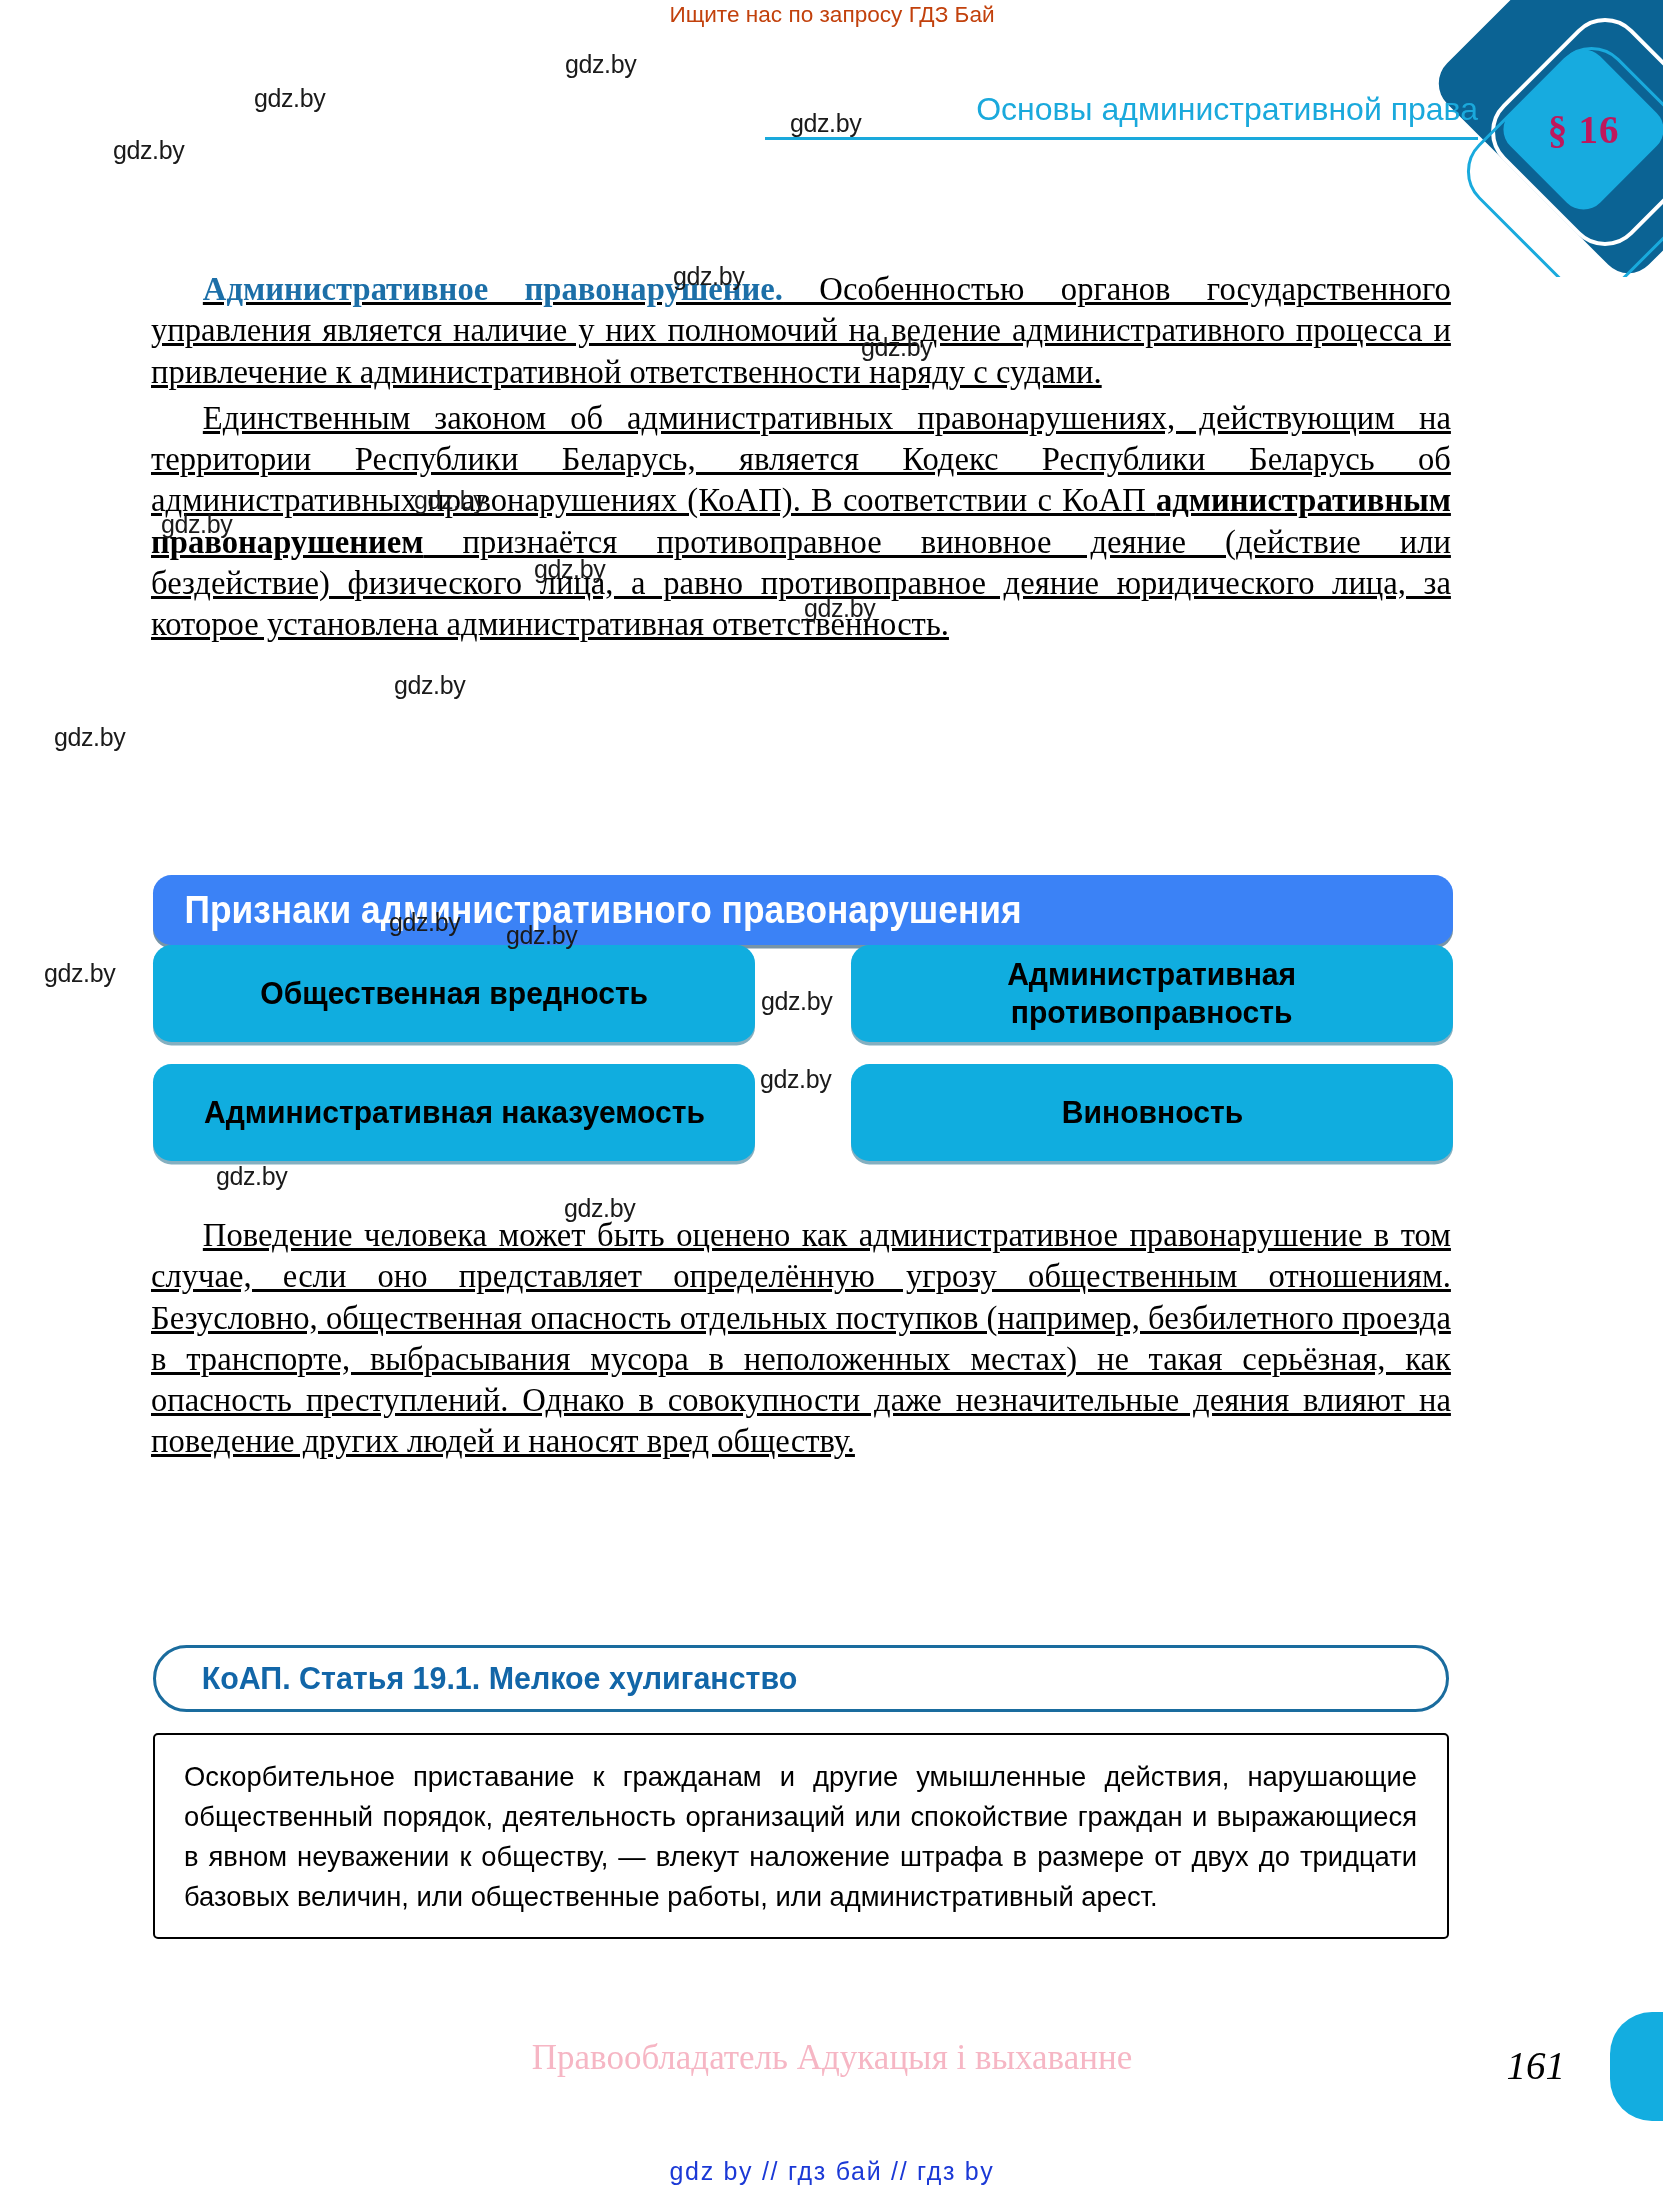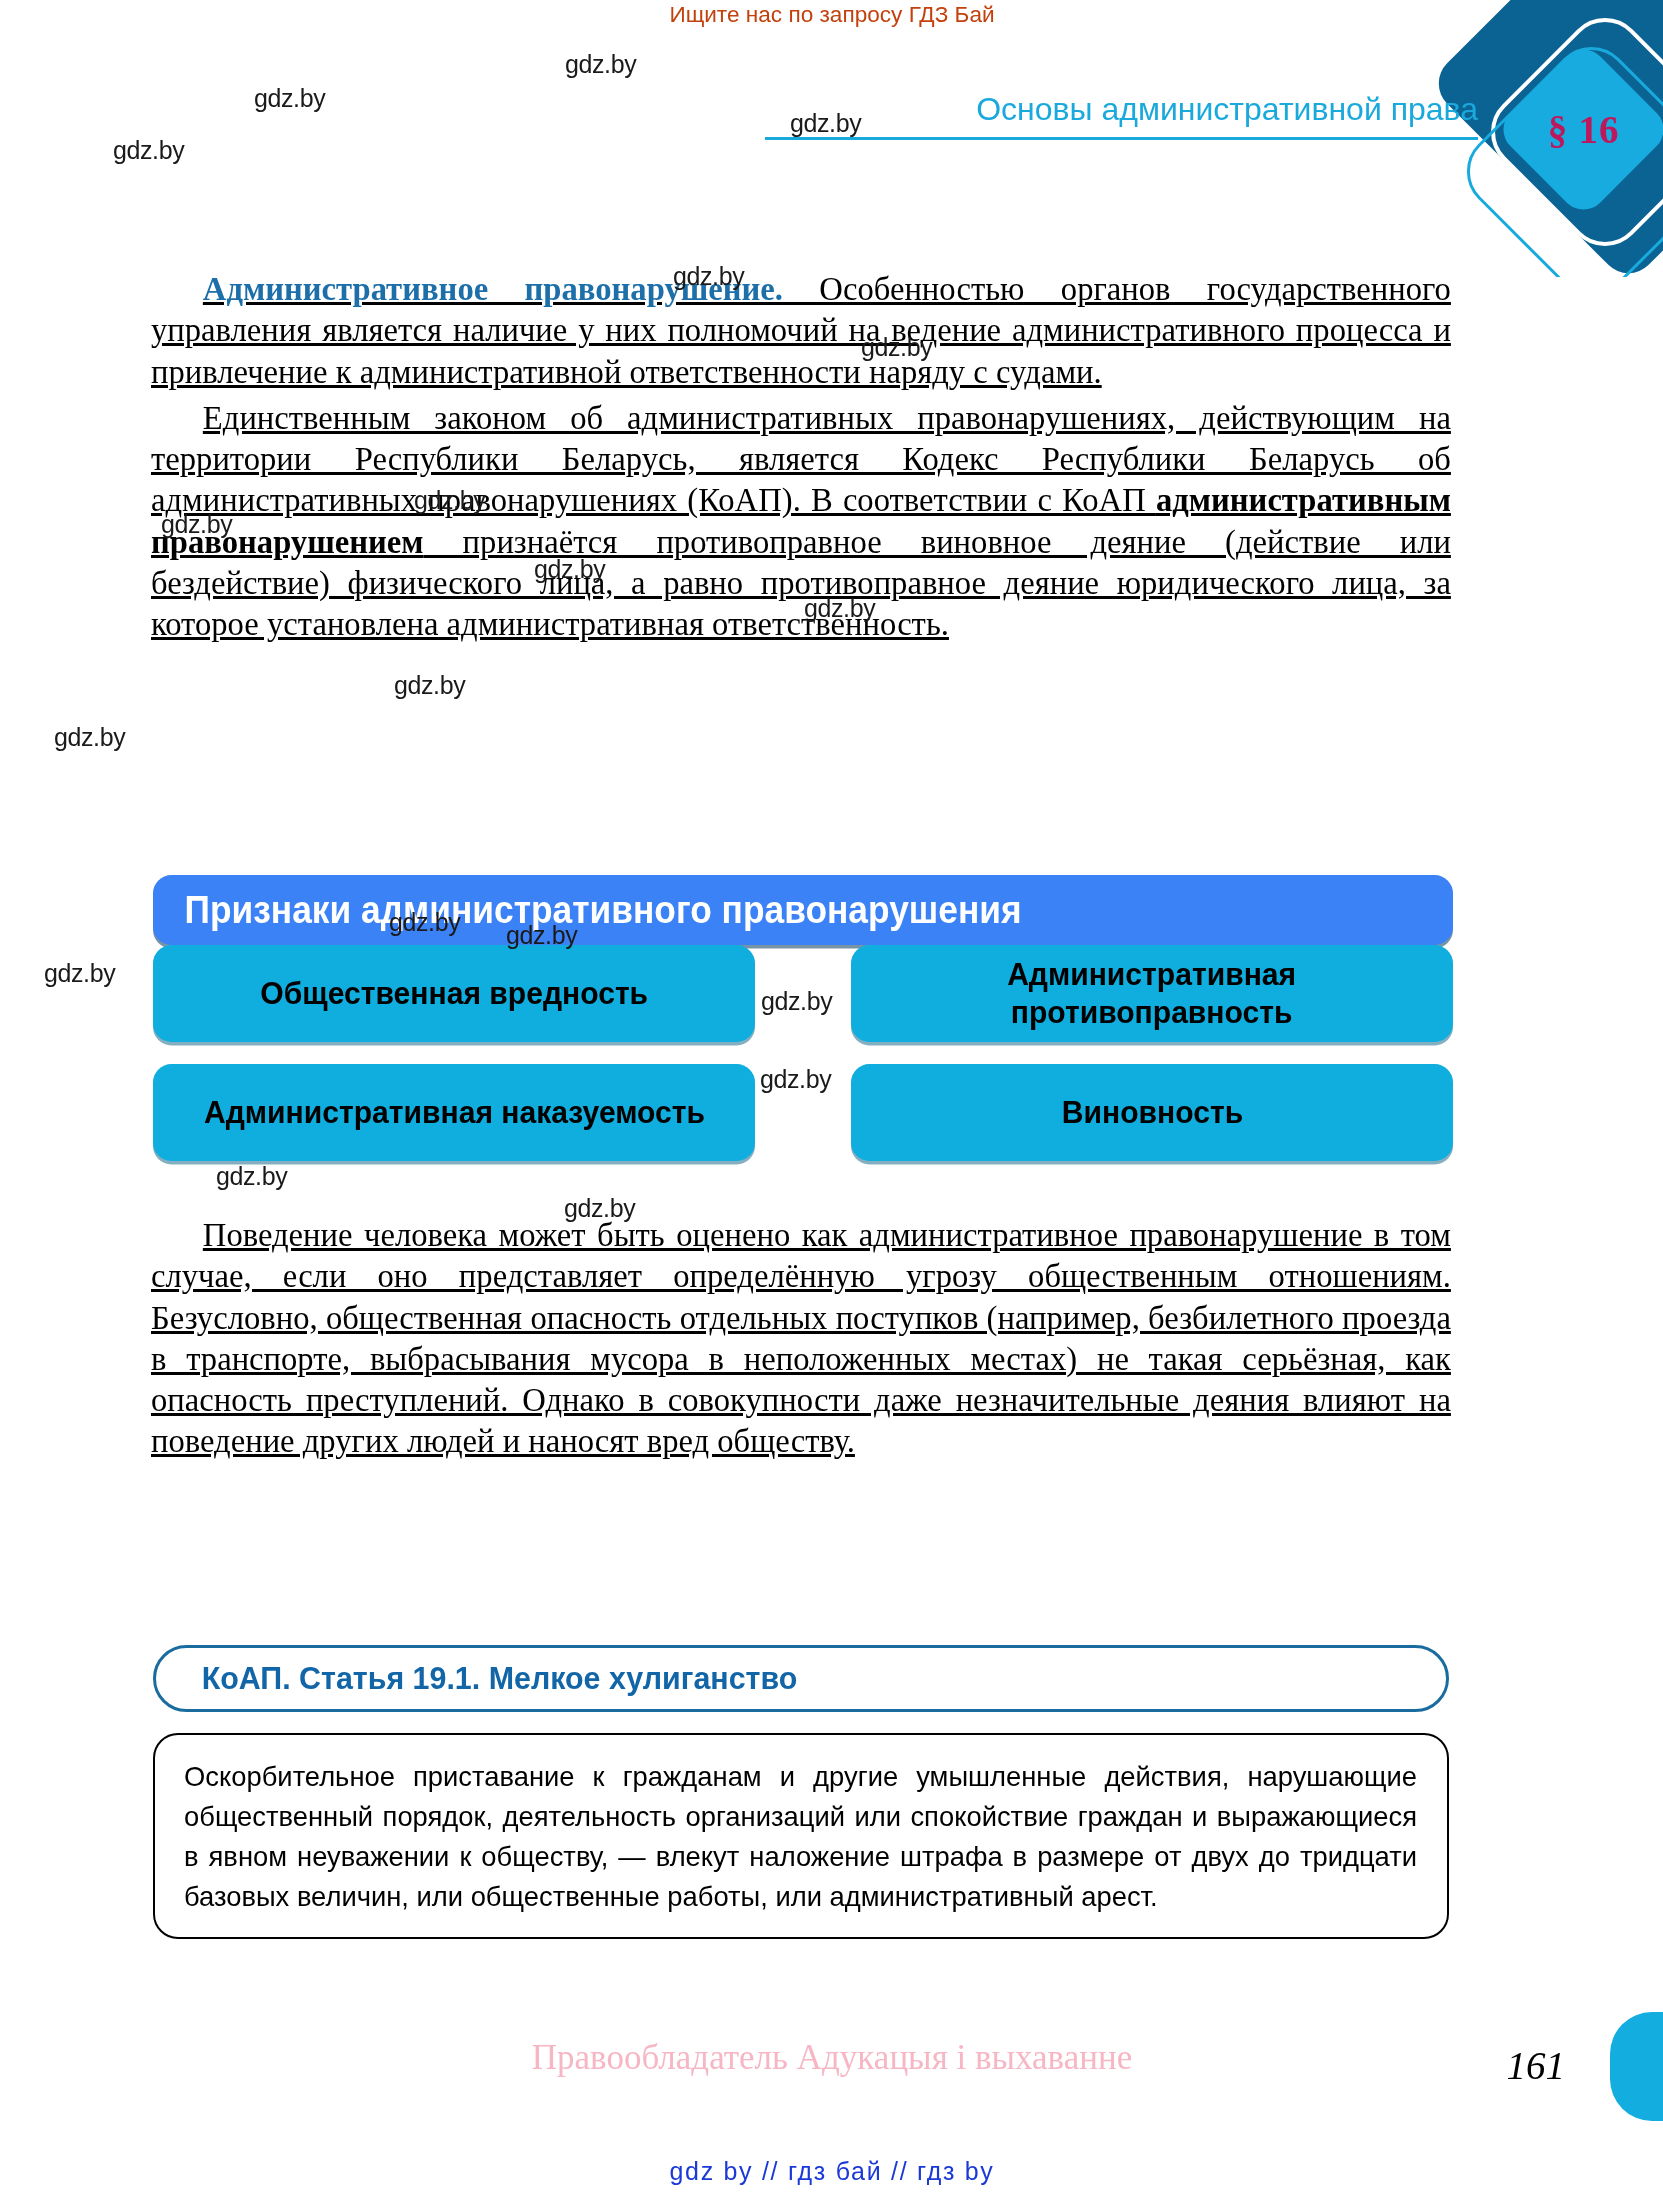"Оскорбительное приставание к гражданам и" .law-body { border-radius: 25px -> 5px }
